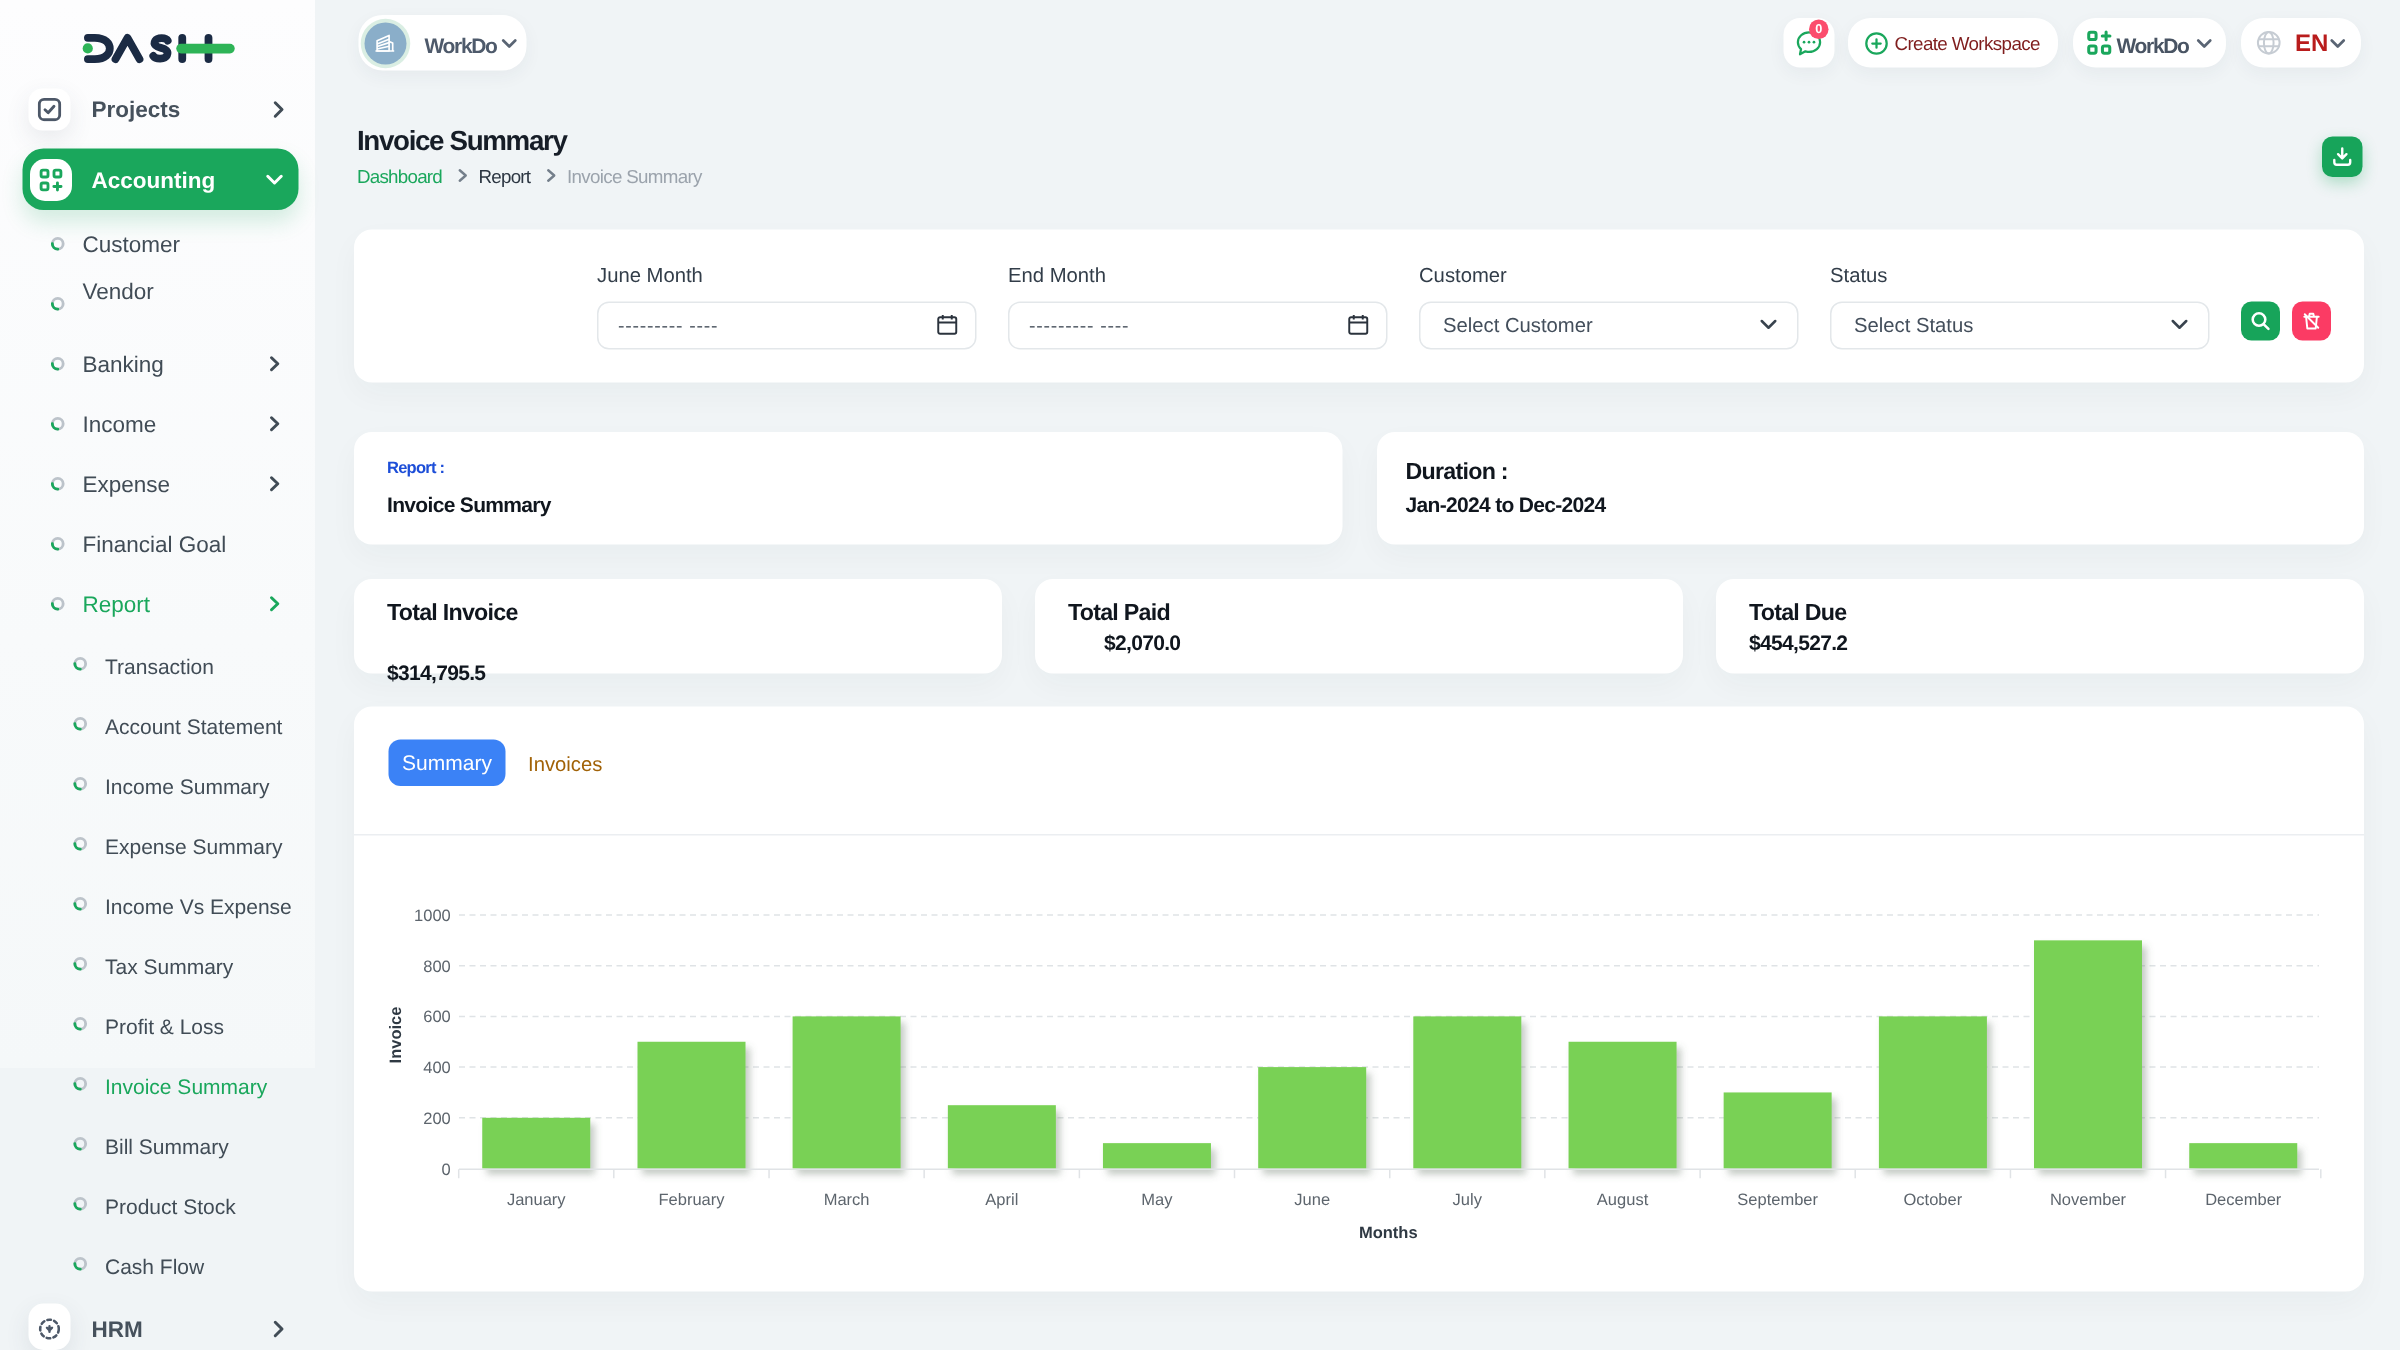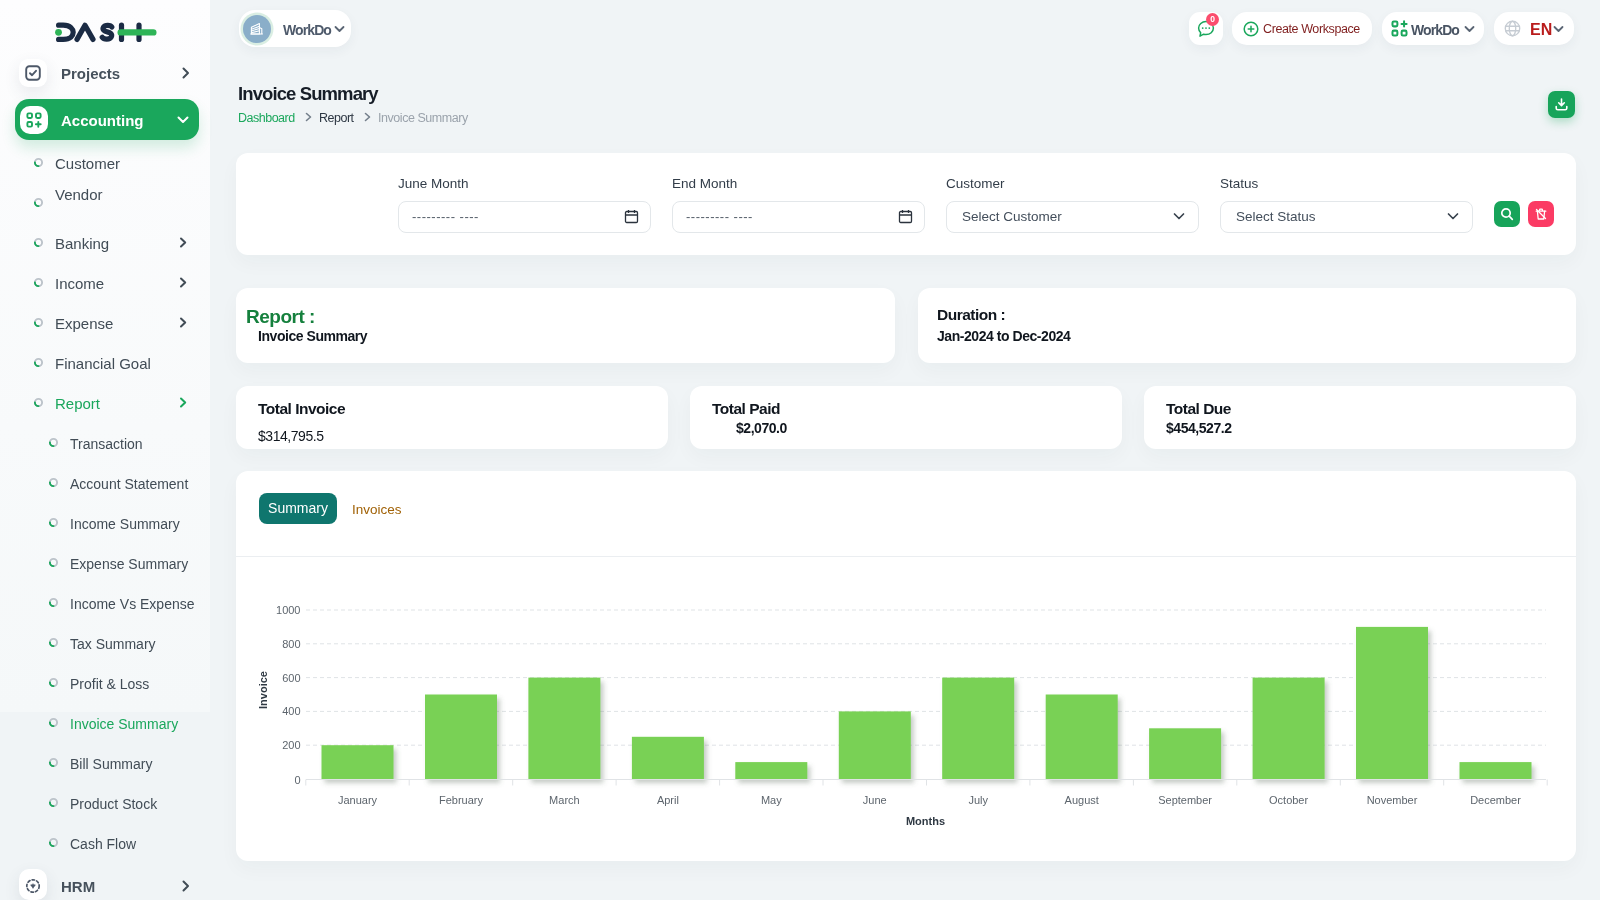"Report :" div.abs { color: #15803d -> #1d4ed8; font-size: 19px -> 11px; left: 246px -> 258px }
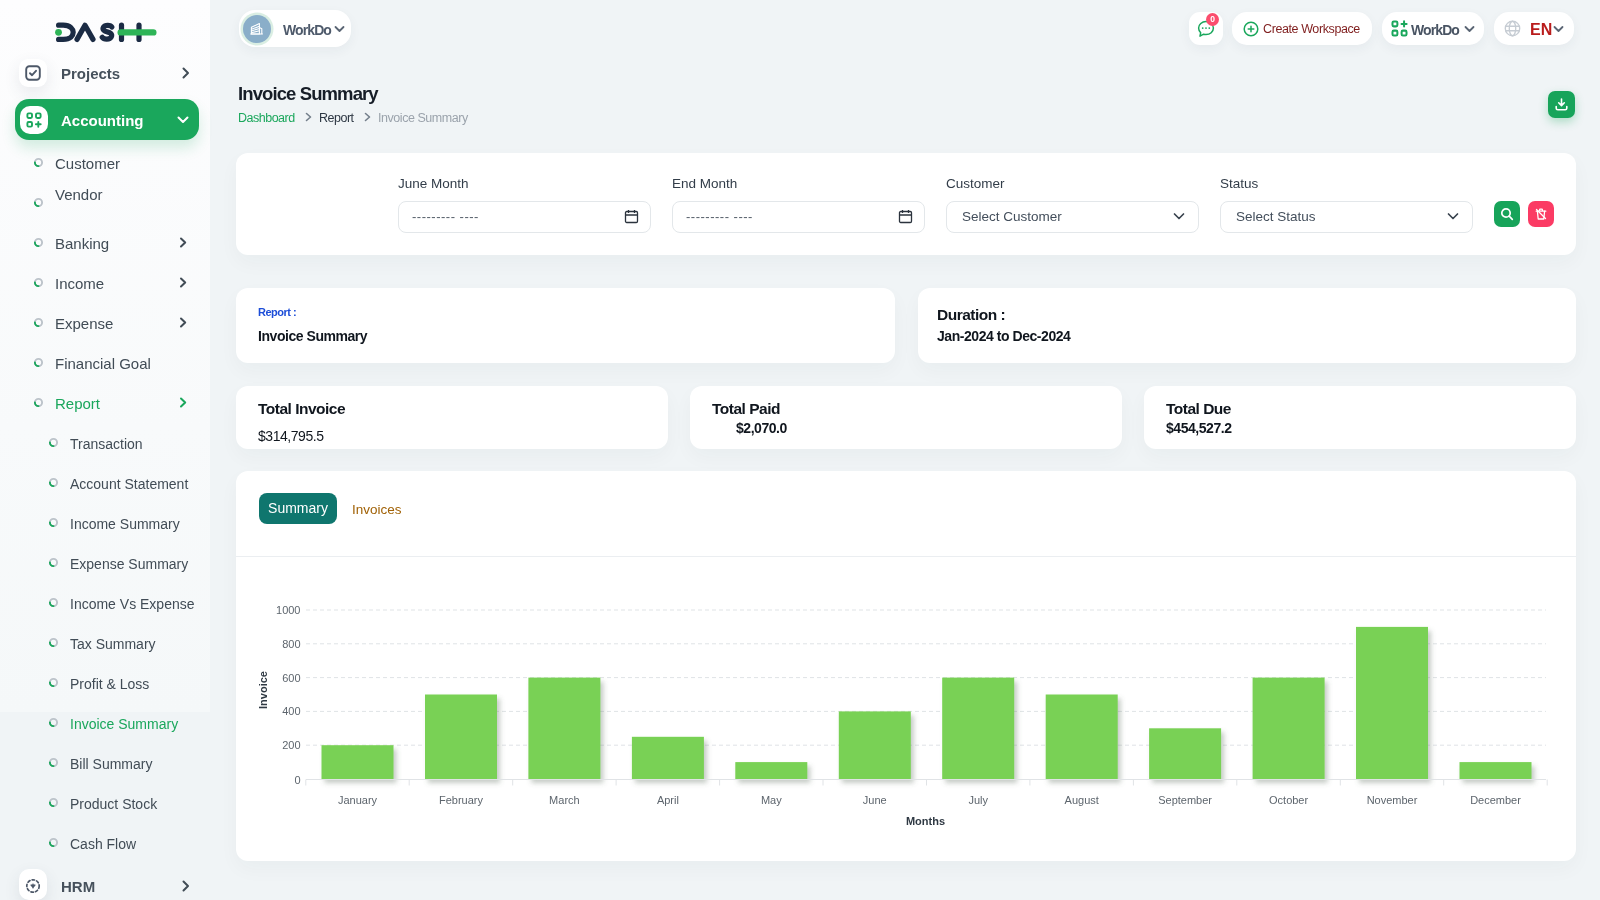"$314,795.5" div.abs { font-weight: 400 -> 700; top: 428px -> 440px }
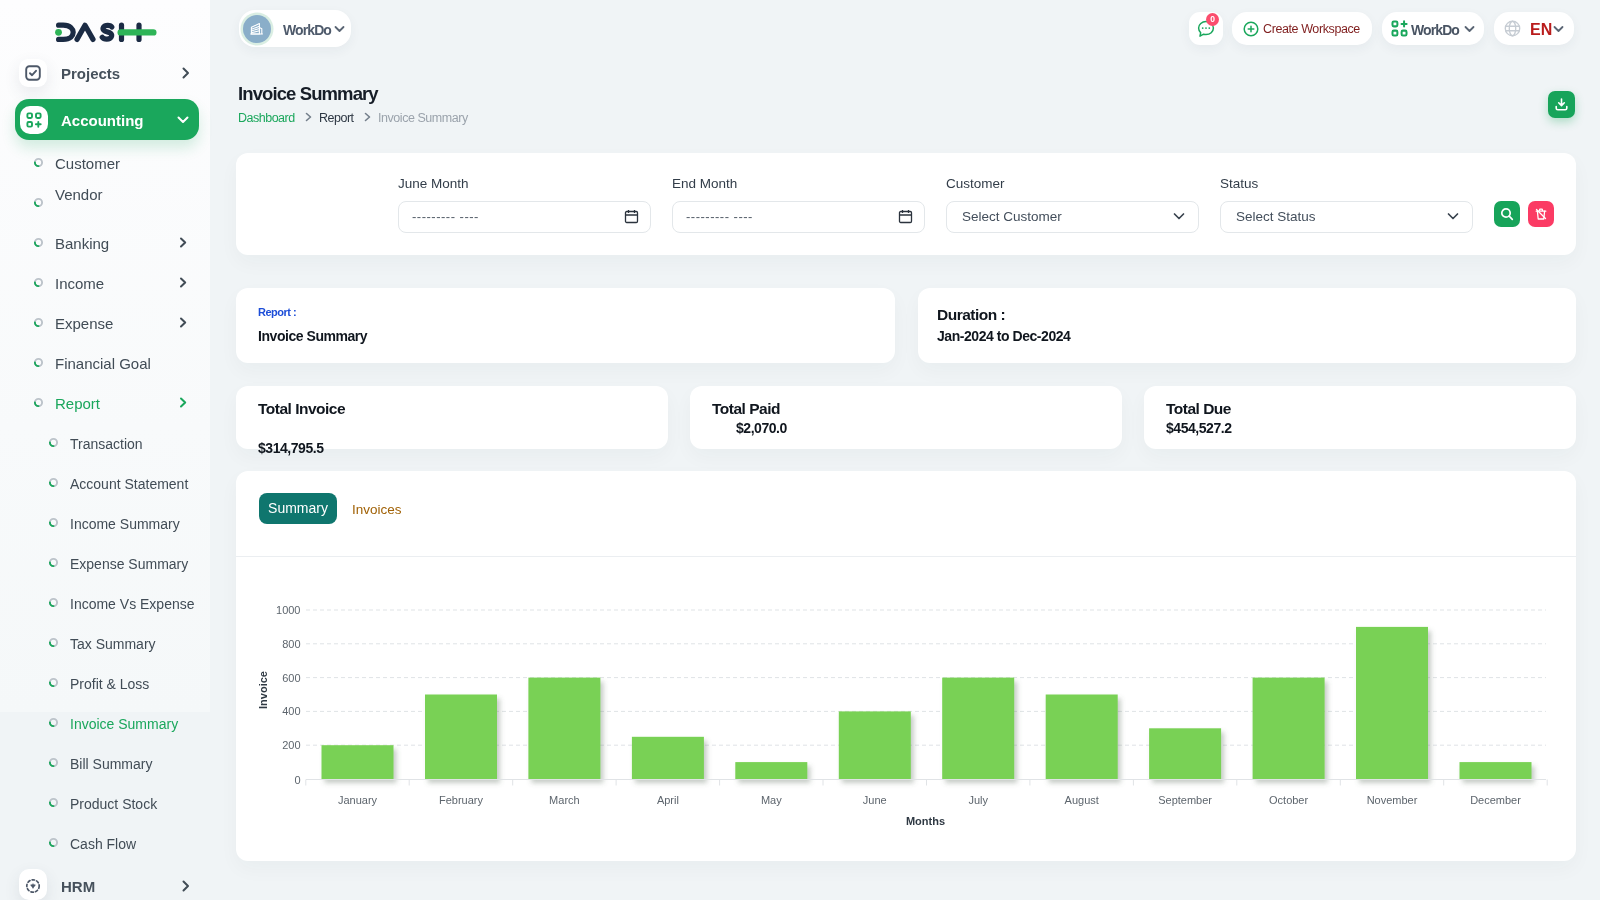"Summary" div.abs { background: #0f766e -> #3b82f6 }
